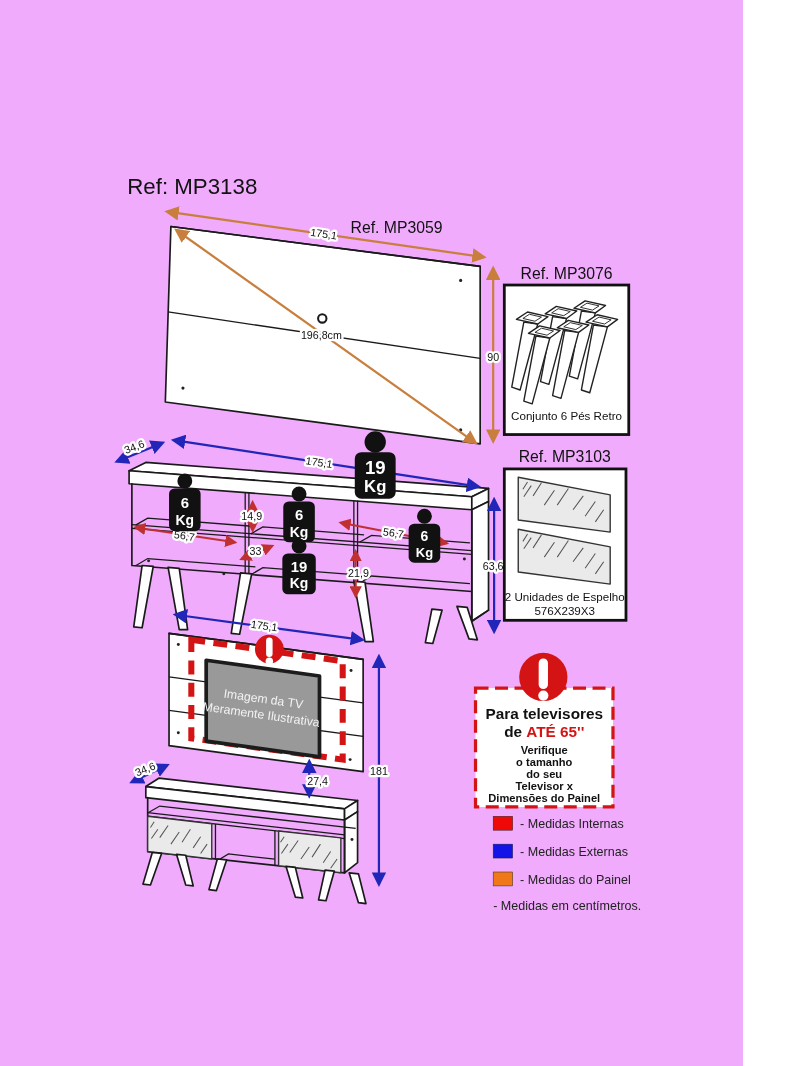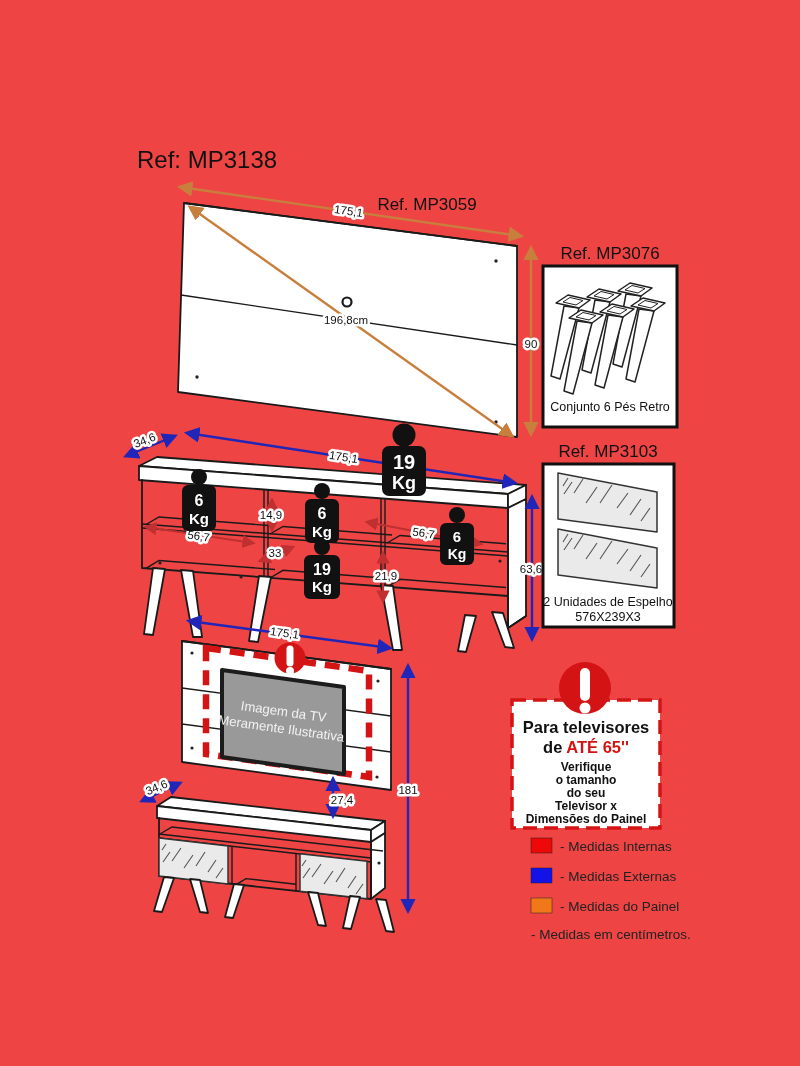"Ref: MP3138" .canvas { background: #ef4444 -> #f0abfc; width: 800px -> 743px }
